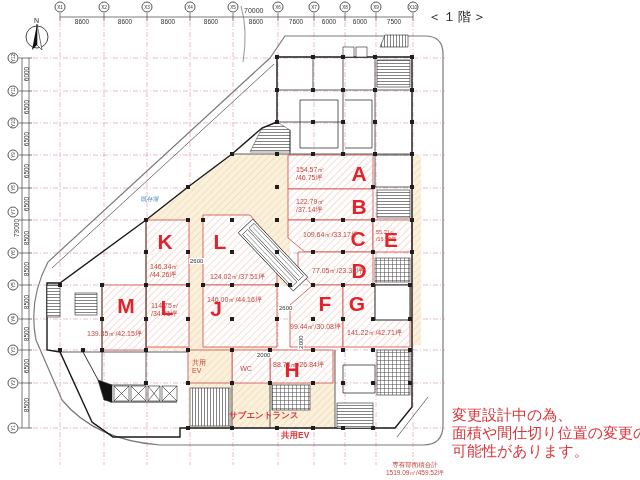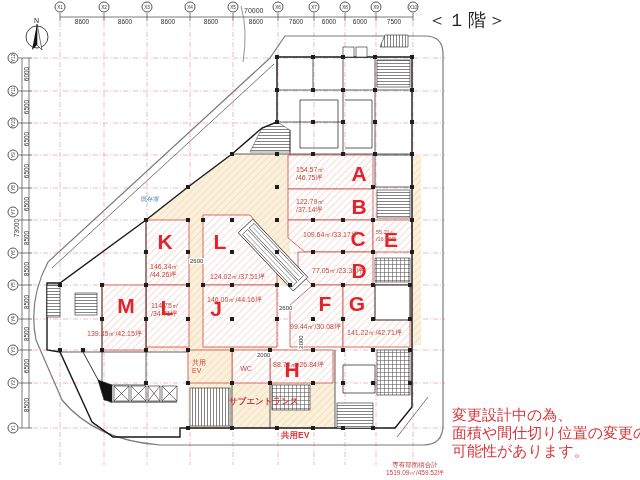"＜１階＞" .title { font-size: 18px -> 13px }
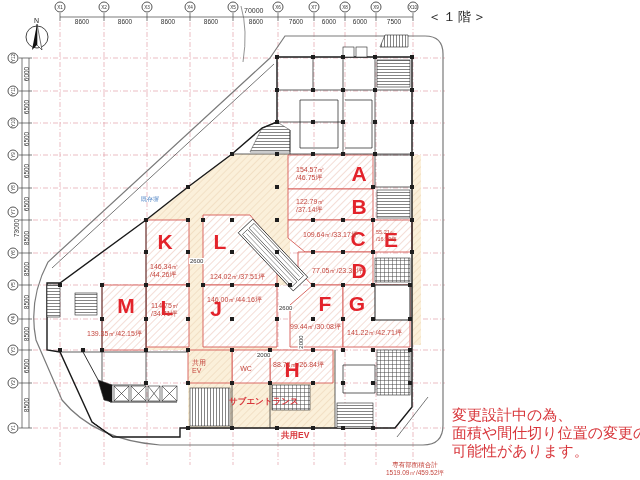"サブエントランス" div.abs { top: 396px -> 410px }
